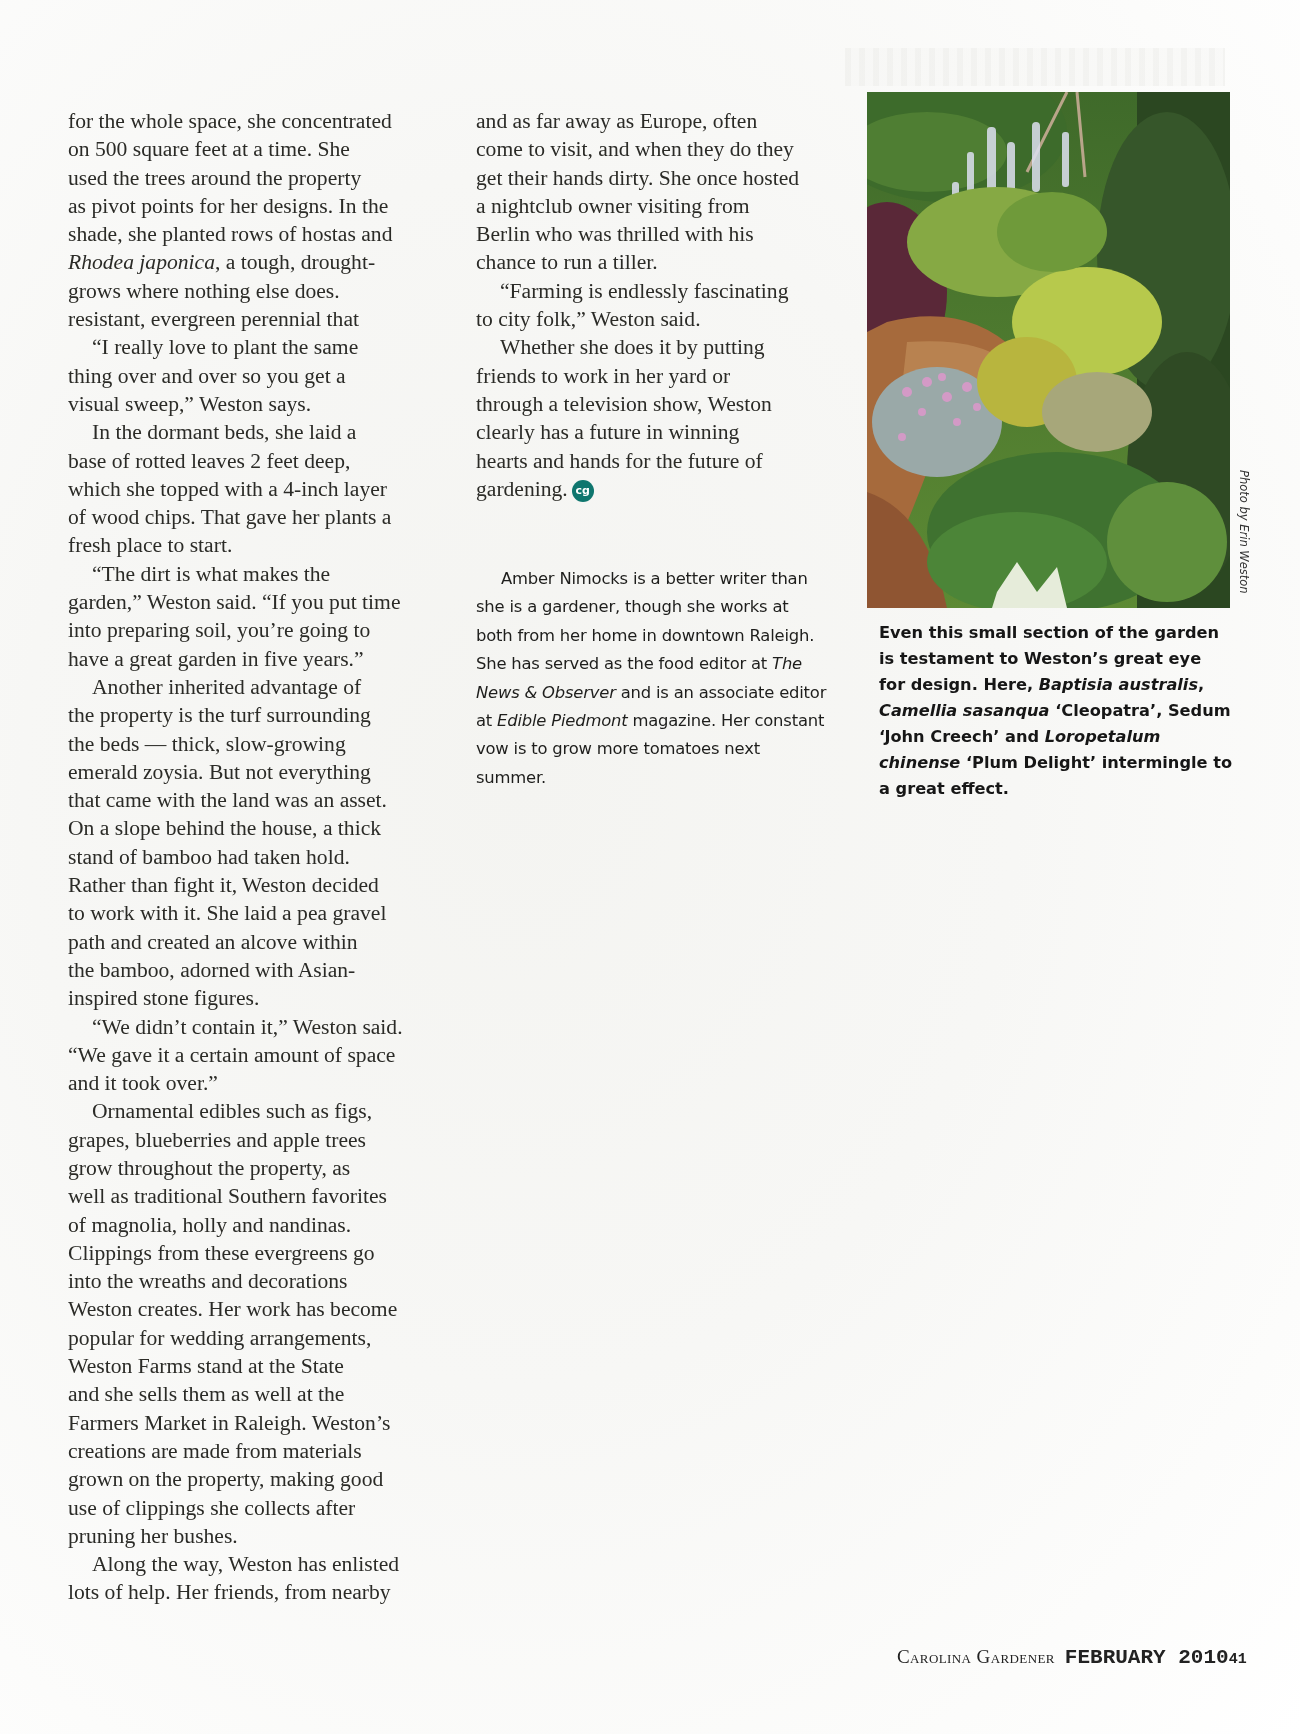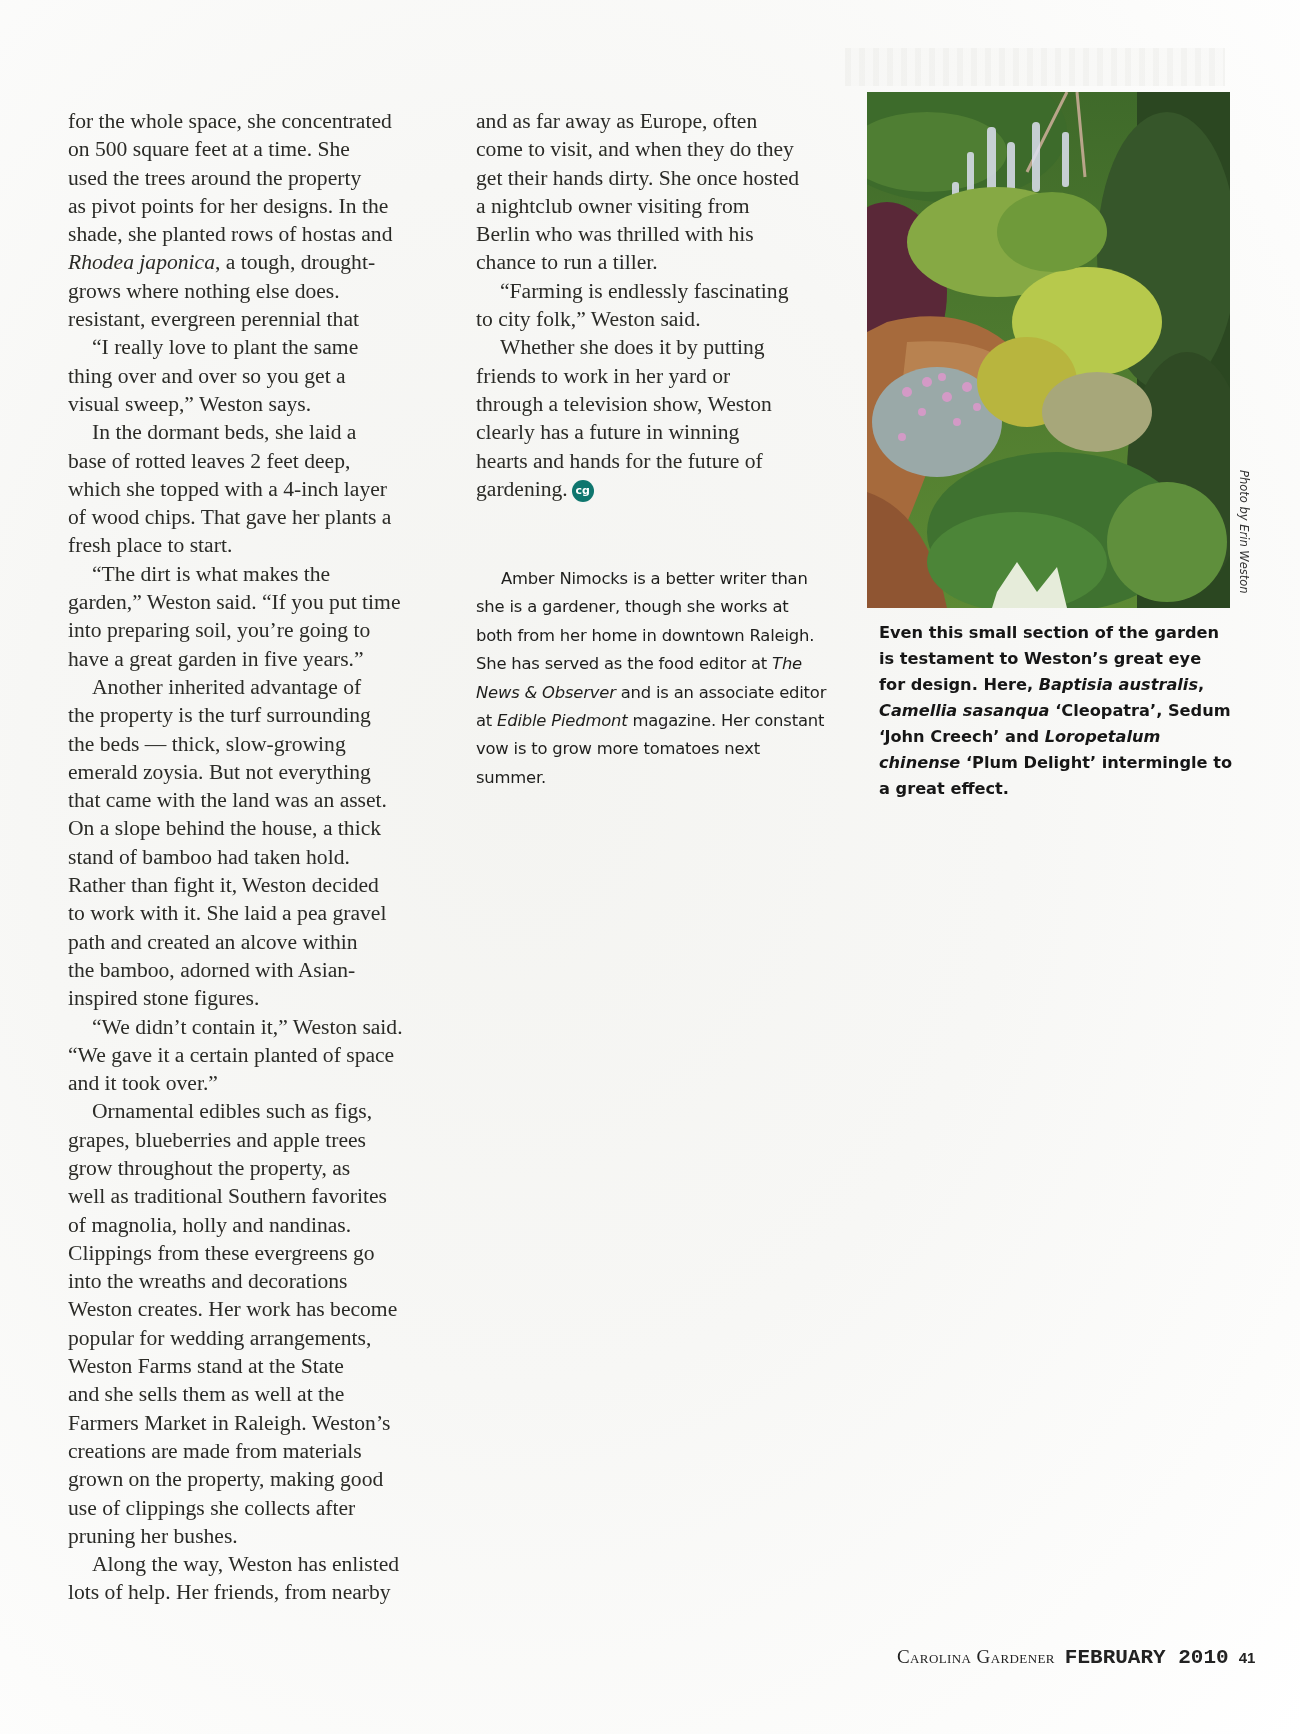"“We gave it a certain" span { text: planted -> amount }
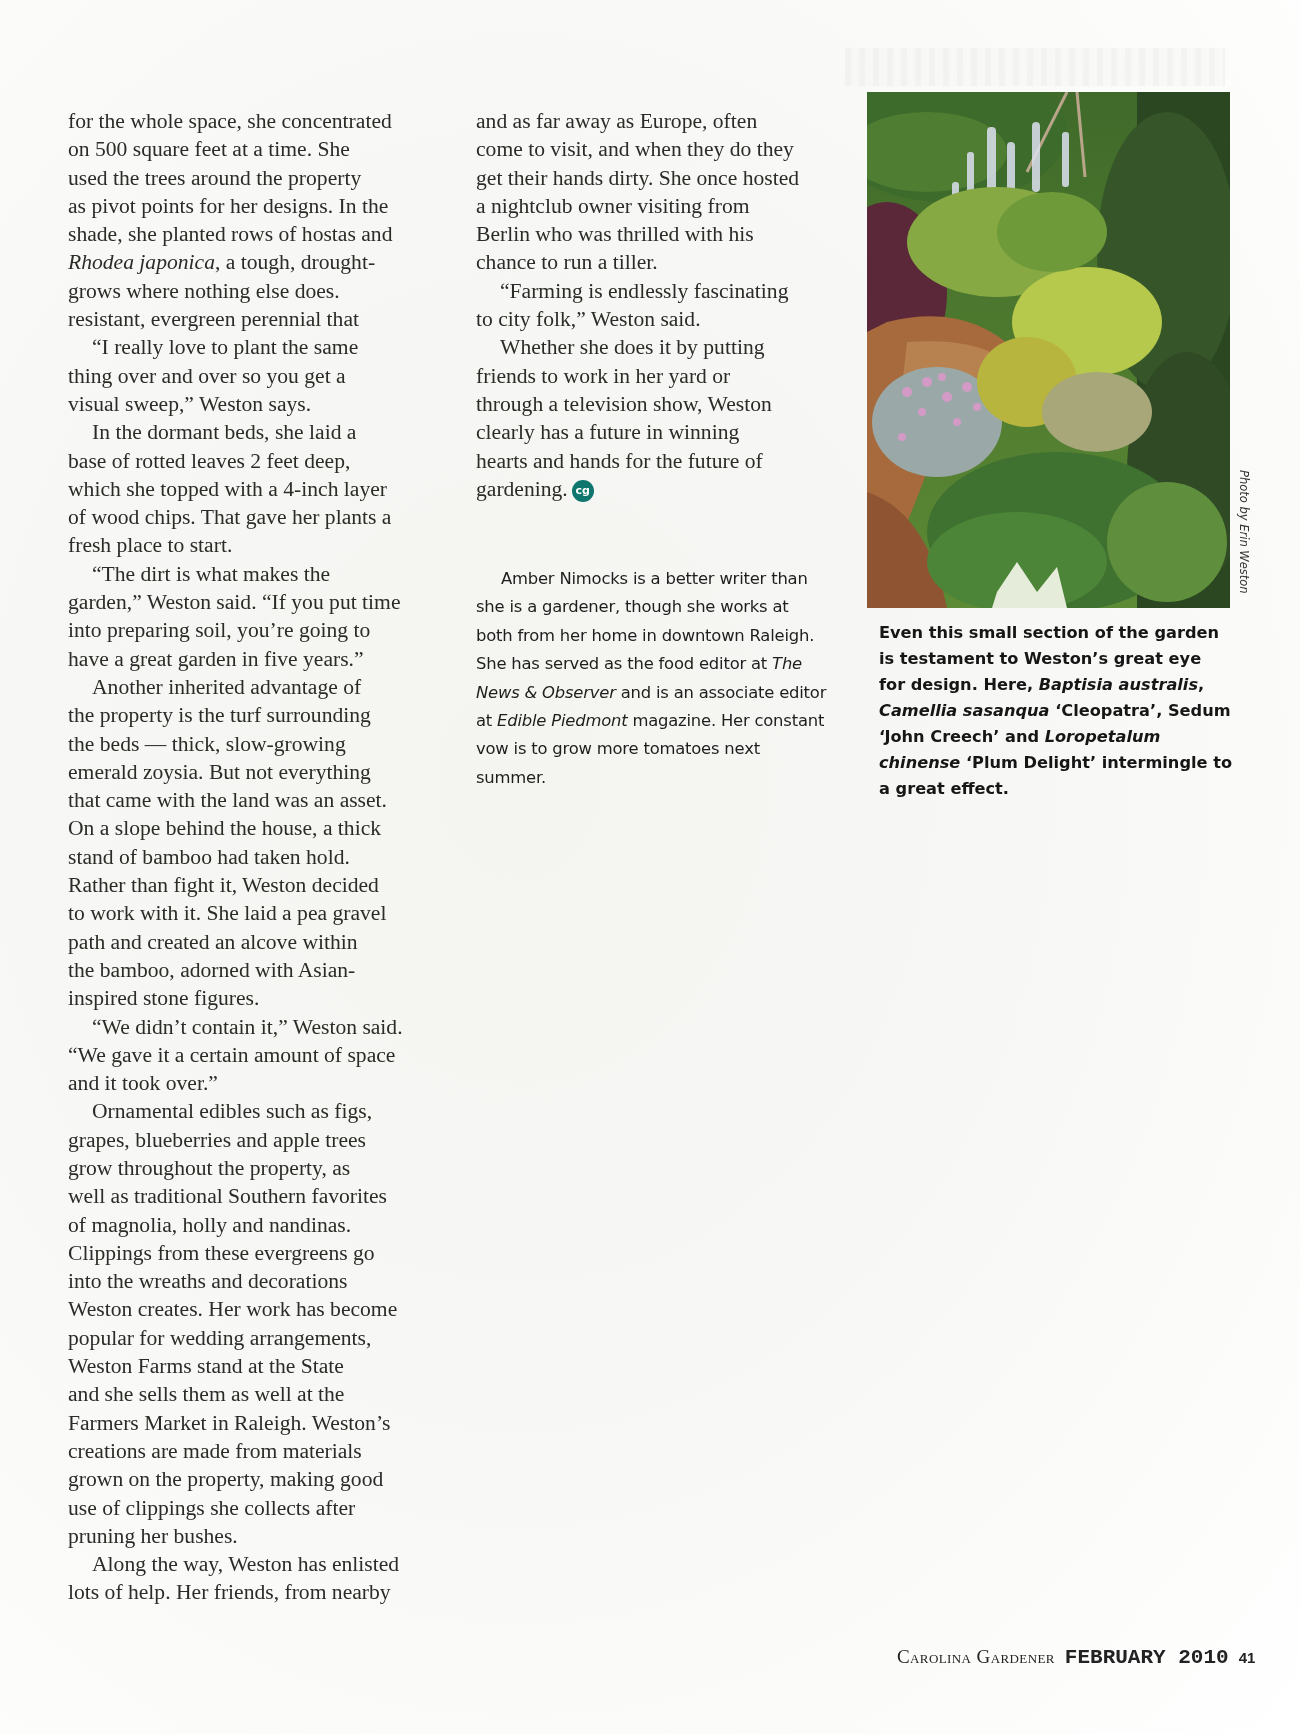"41" .footer .pnum { font-family: Liberation Sans, sans-serif -> Liberation Mono, monospace; margin-left: 10px -> none }
